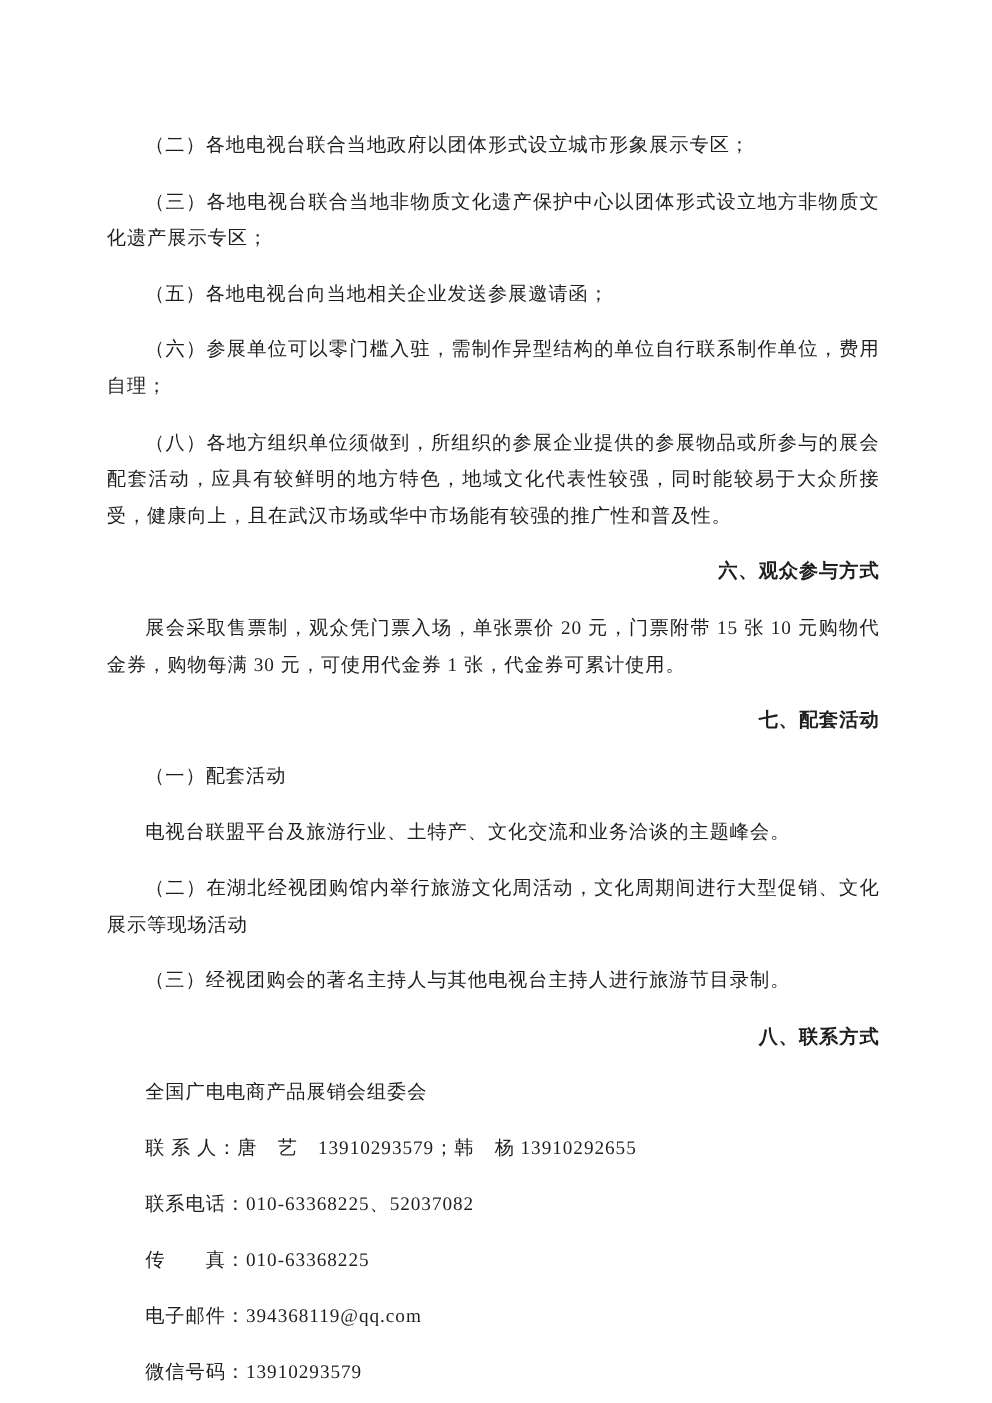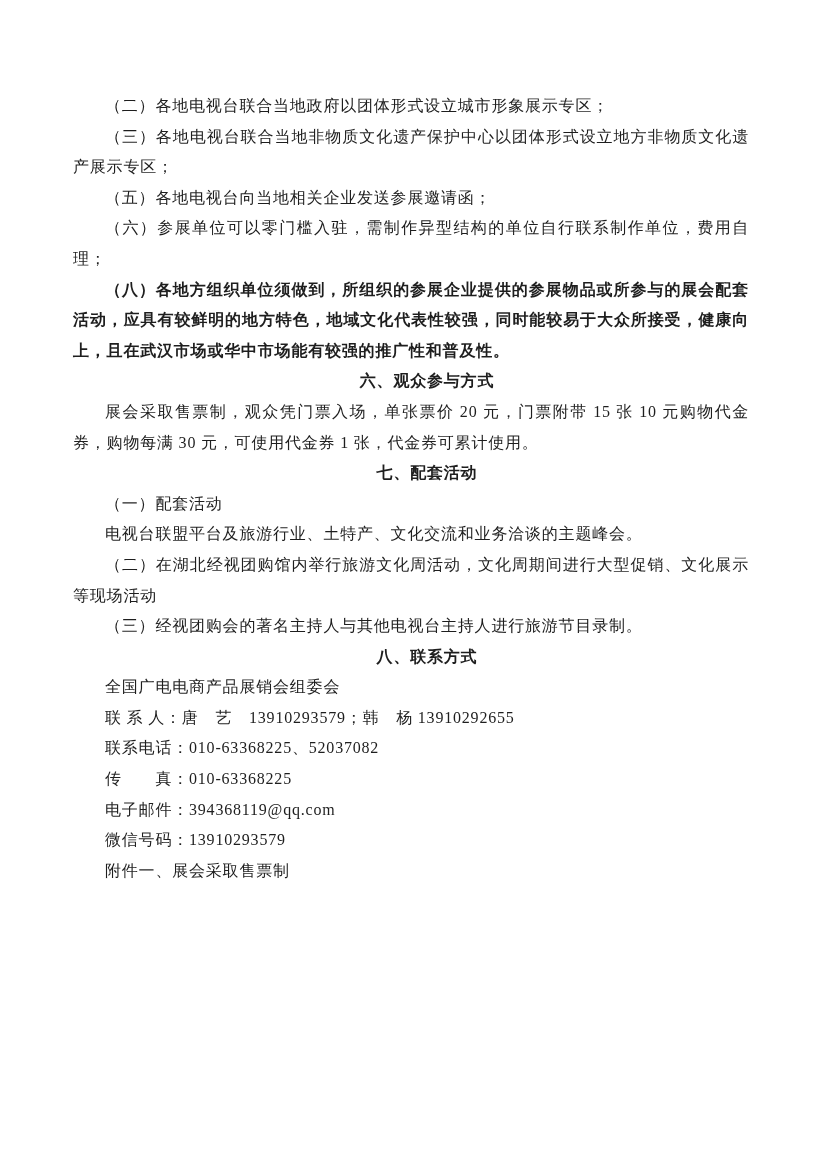"（二）各地电视台联合当地政府以团体形式设立城市形象展示专区；" .para { margin: 0 -> 16px }
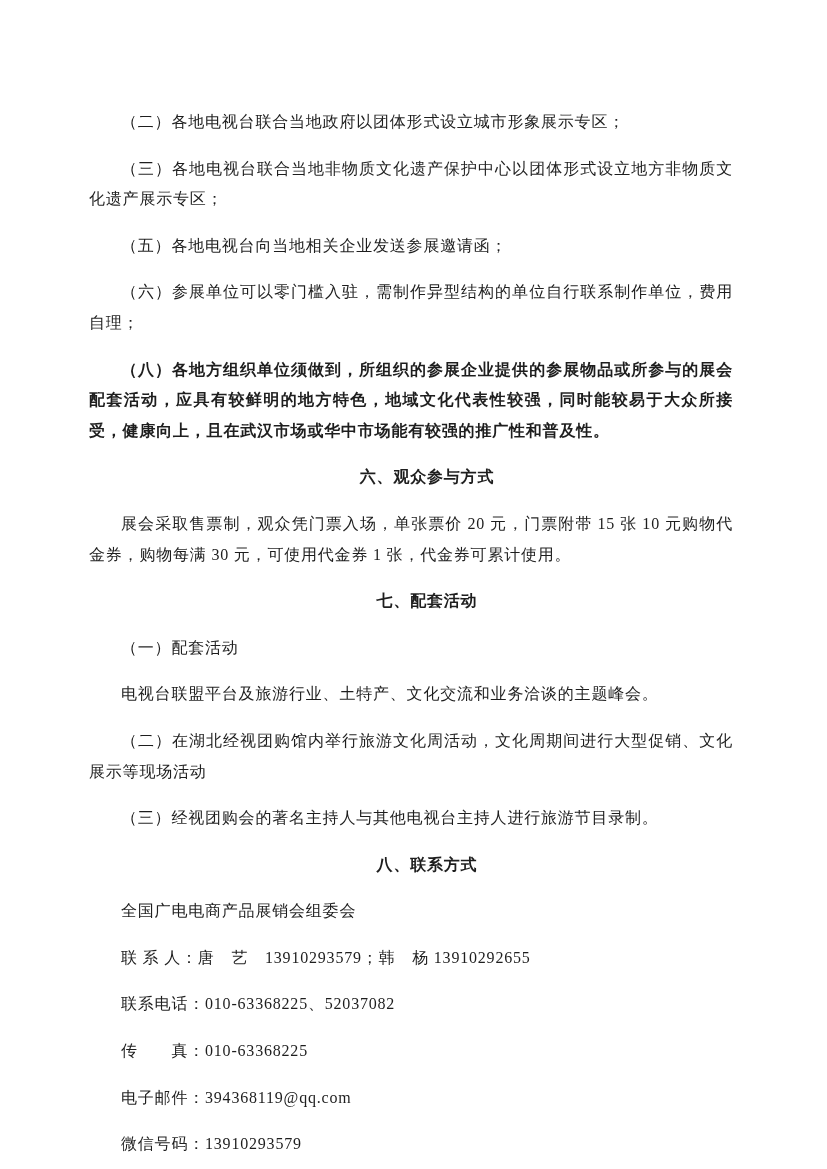"（八）各地方组织单位须做到，所组织的参展企业提供的参展物品或所参与的展会配套活动" .para.bold-para { font-weight: 700 -> 400 }
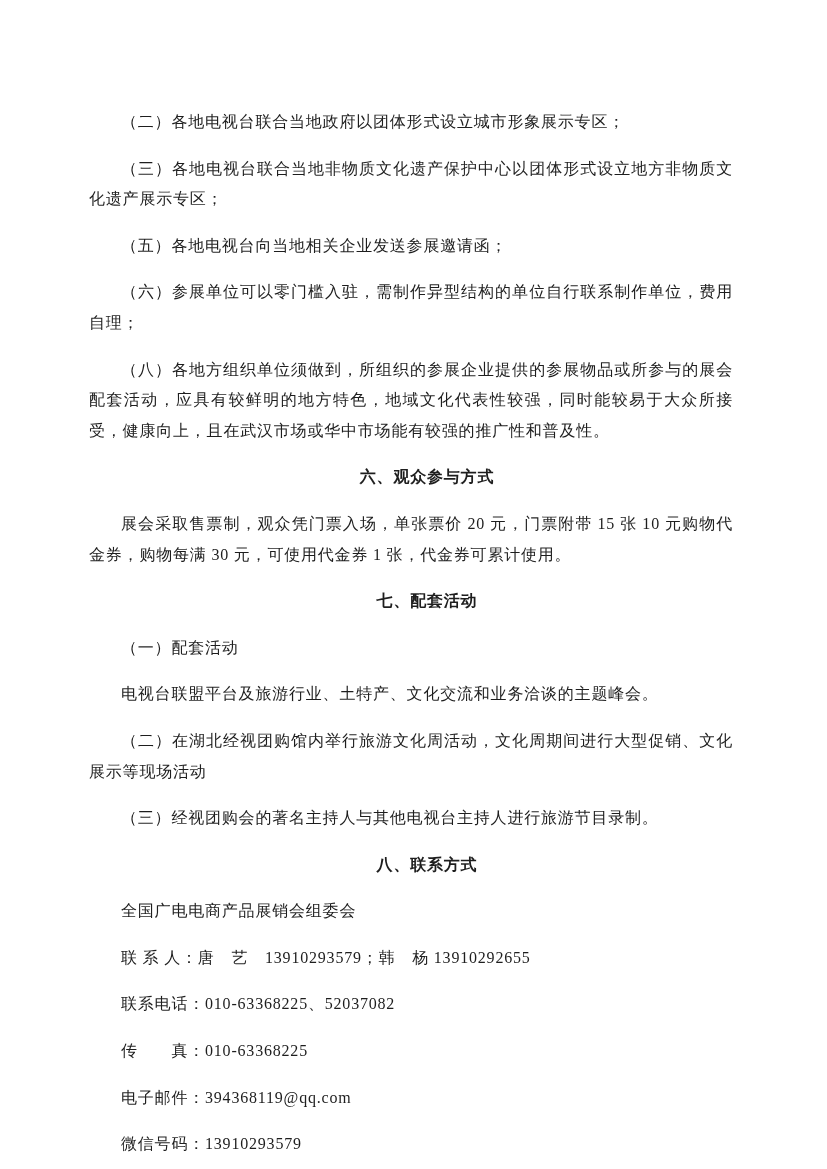"六、观众参与方式" .para.heading { text-align: center -> right }
